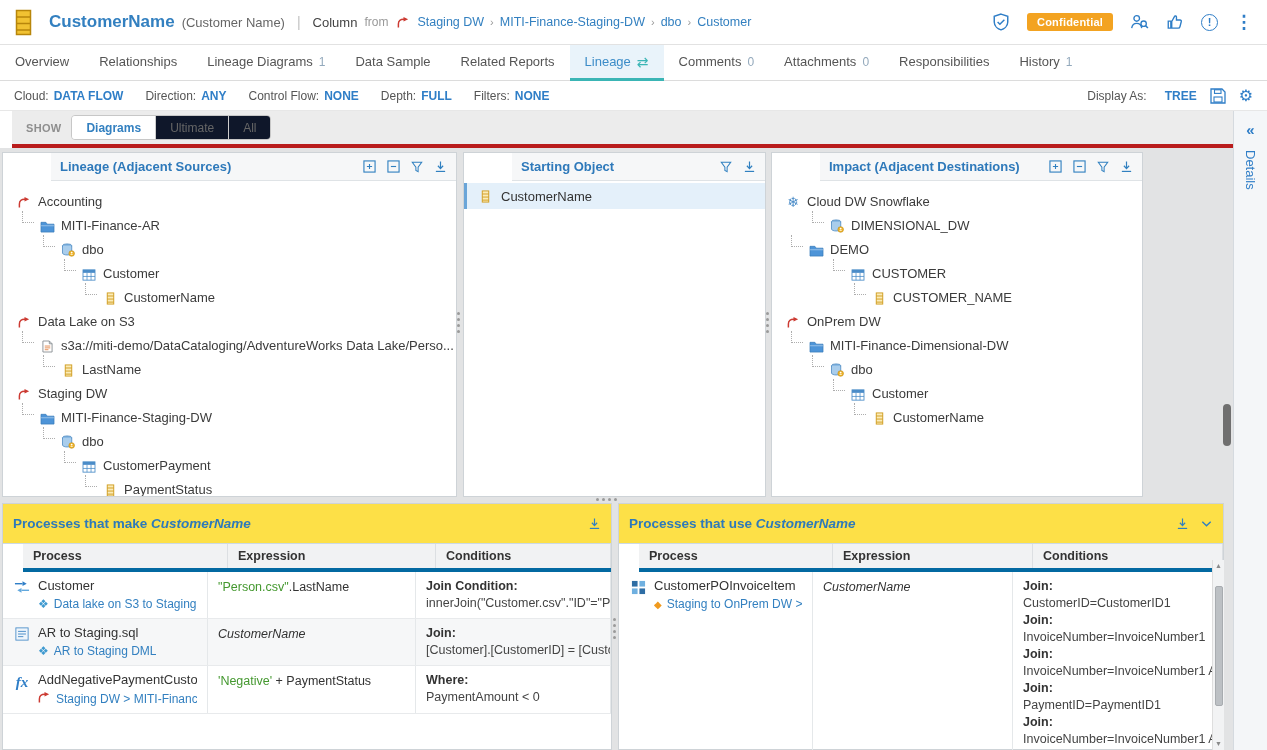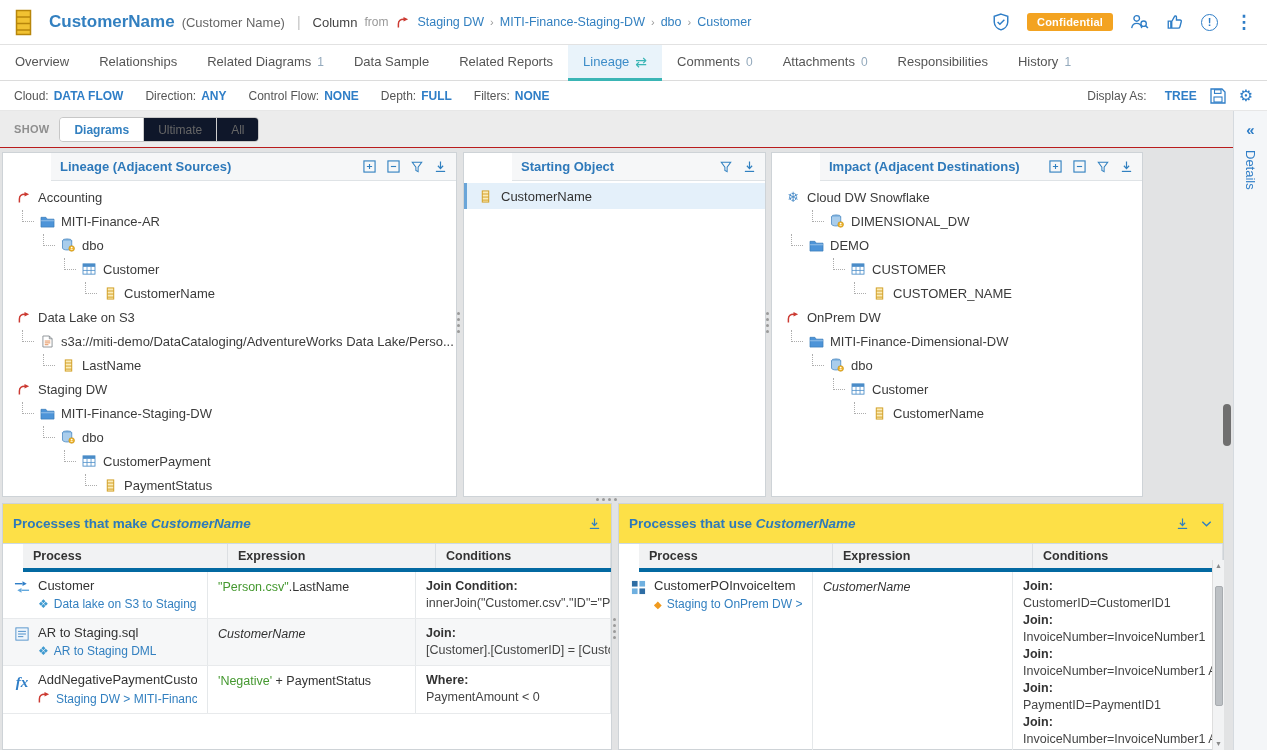"Related Diagrams" span.tab-label { text: Related -> Lineage }
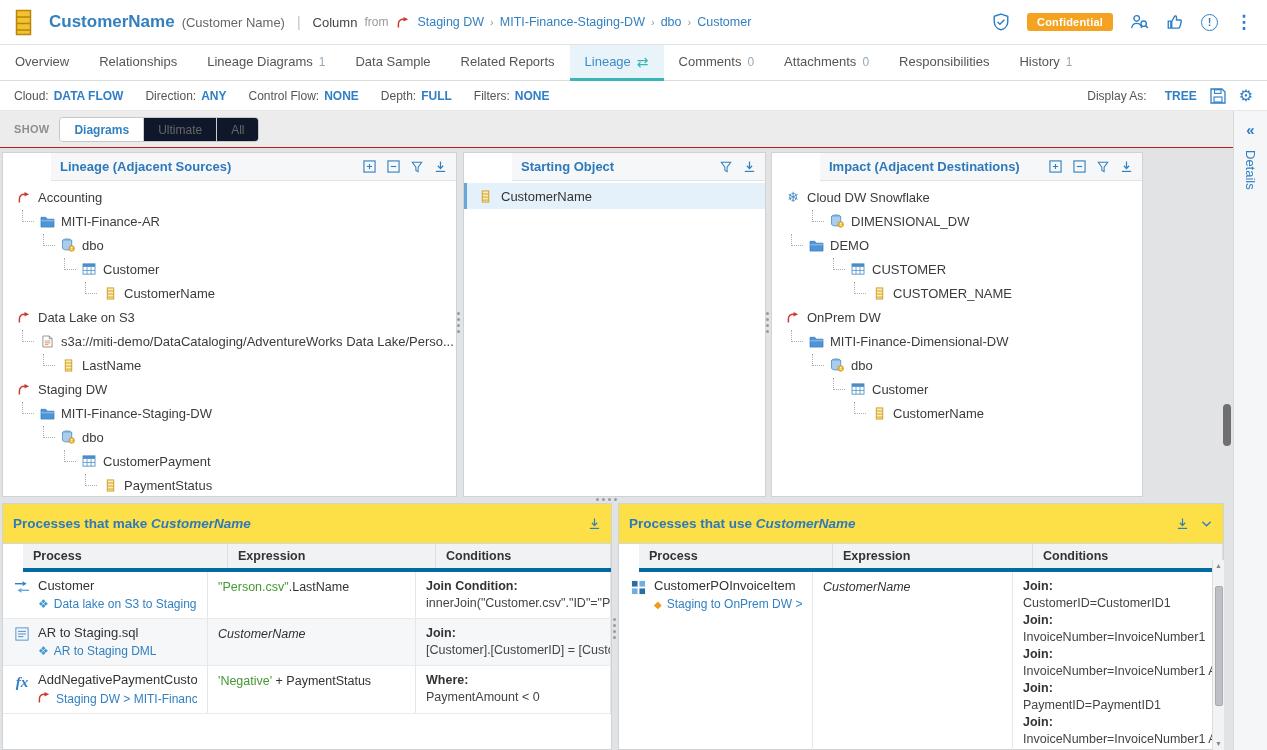"SHOW" .showbar { border-bottom: 1px solid #b91c1c -> 4px solid #b91c1c; left: 0 -> 12px }
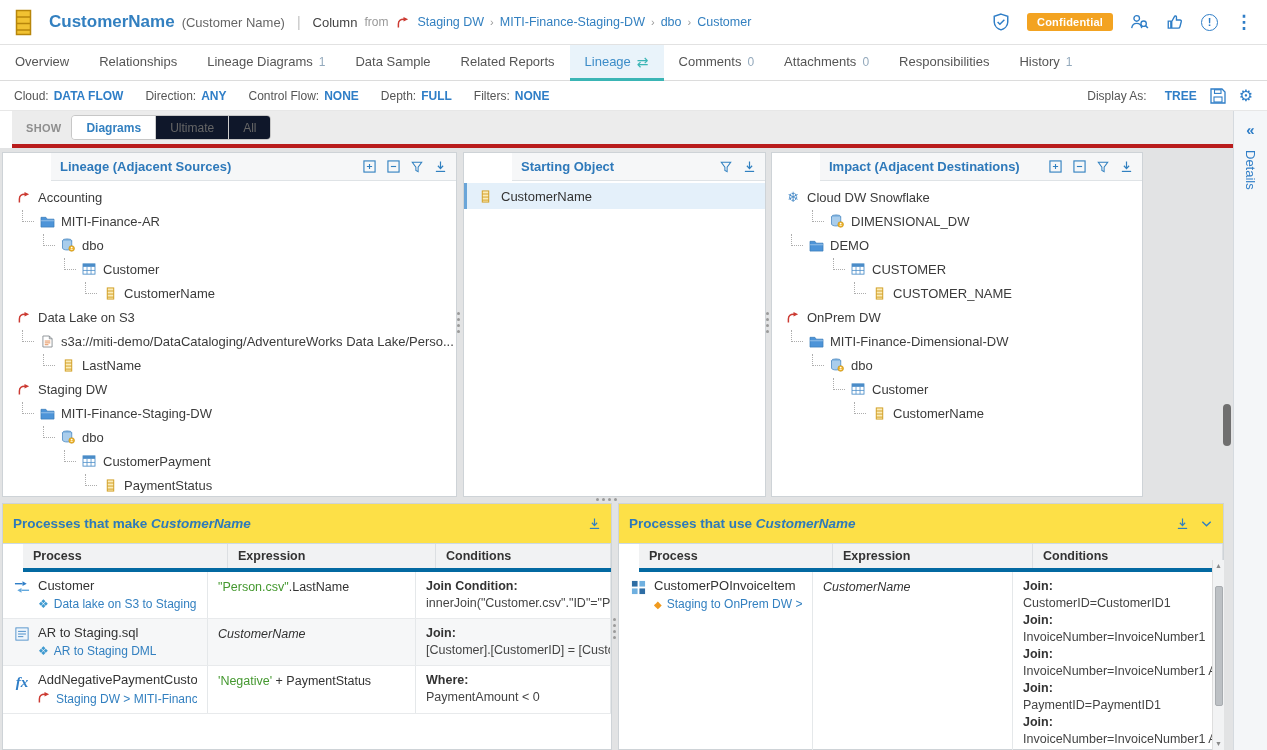"Accounting" .trow { align-items: center -> flex-end }
